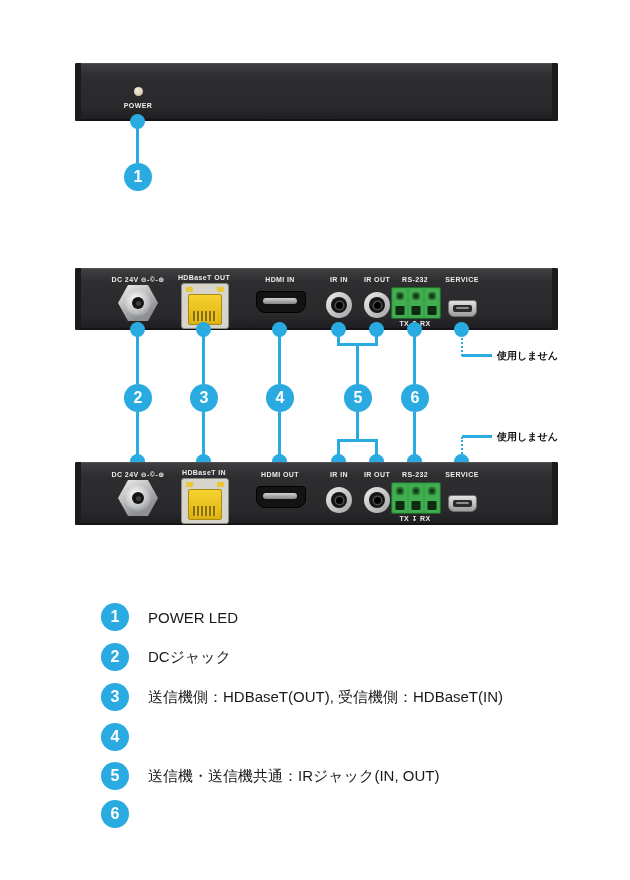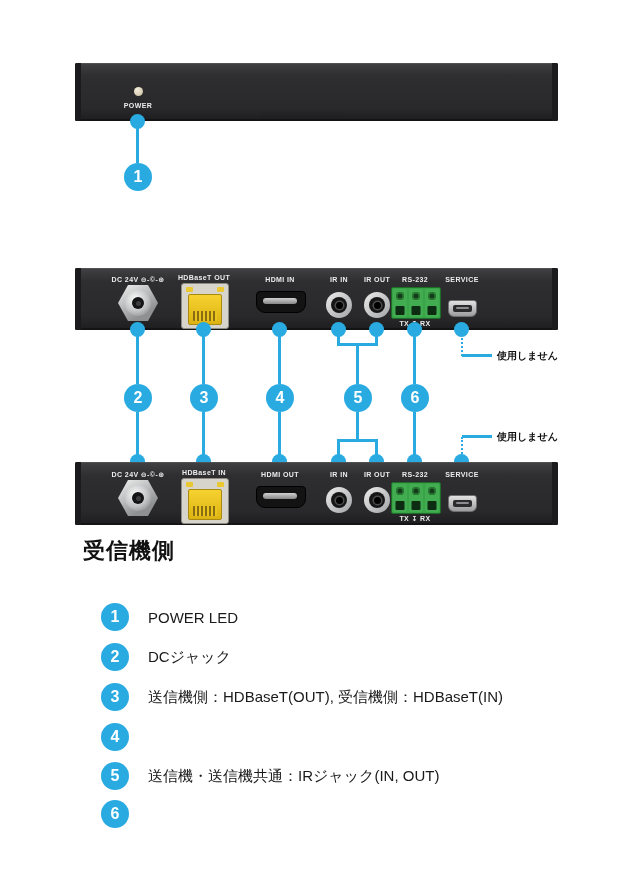"受信機側" div.title { html: <div>受信機側</div> -> none }
